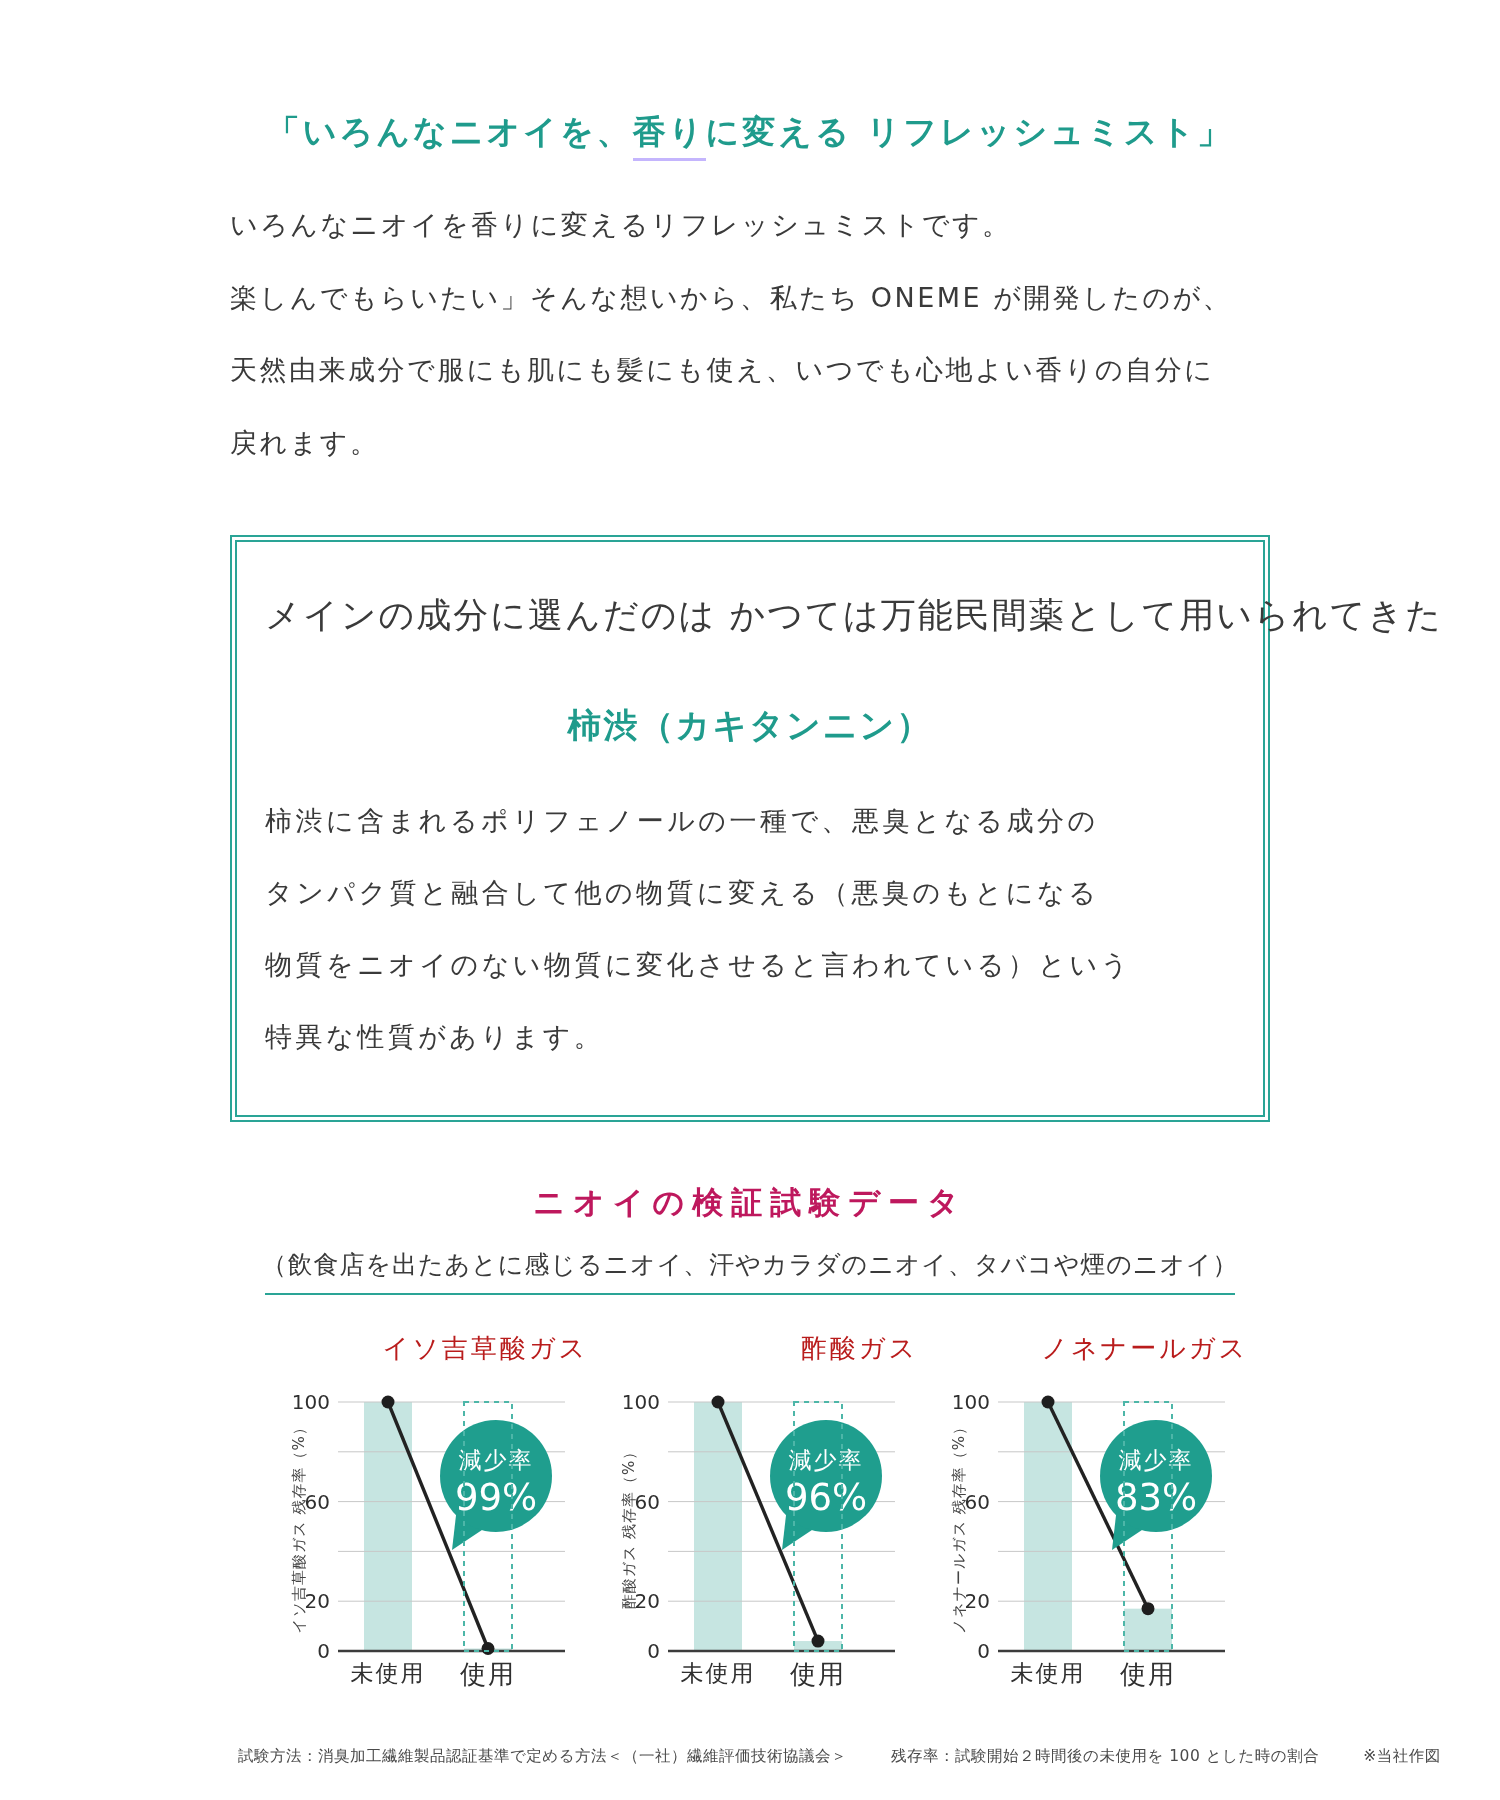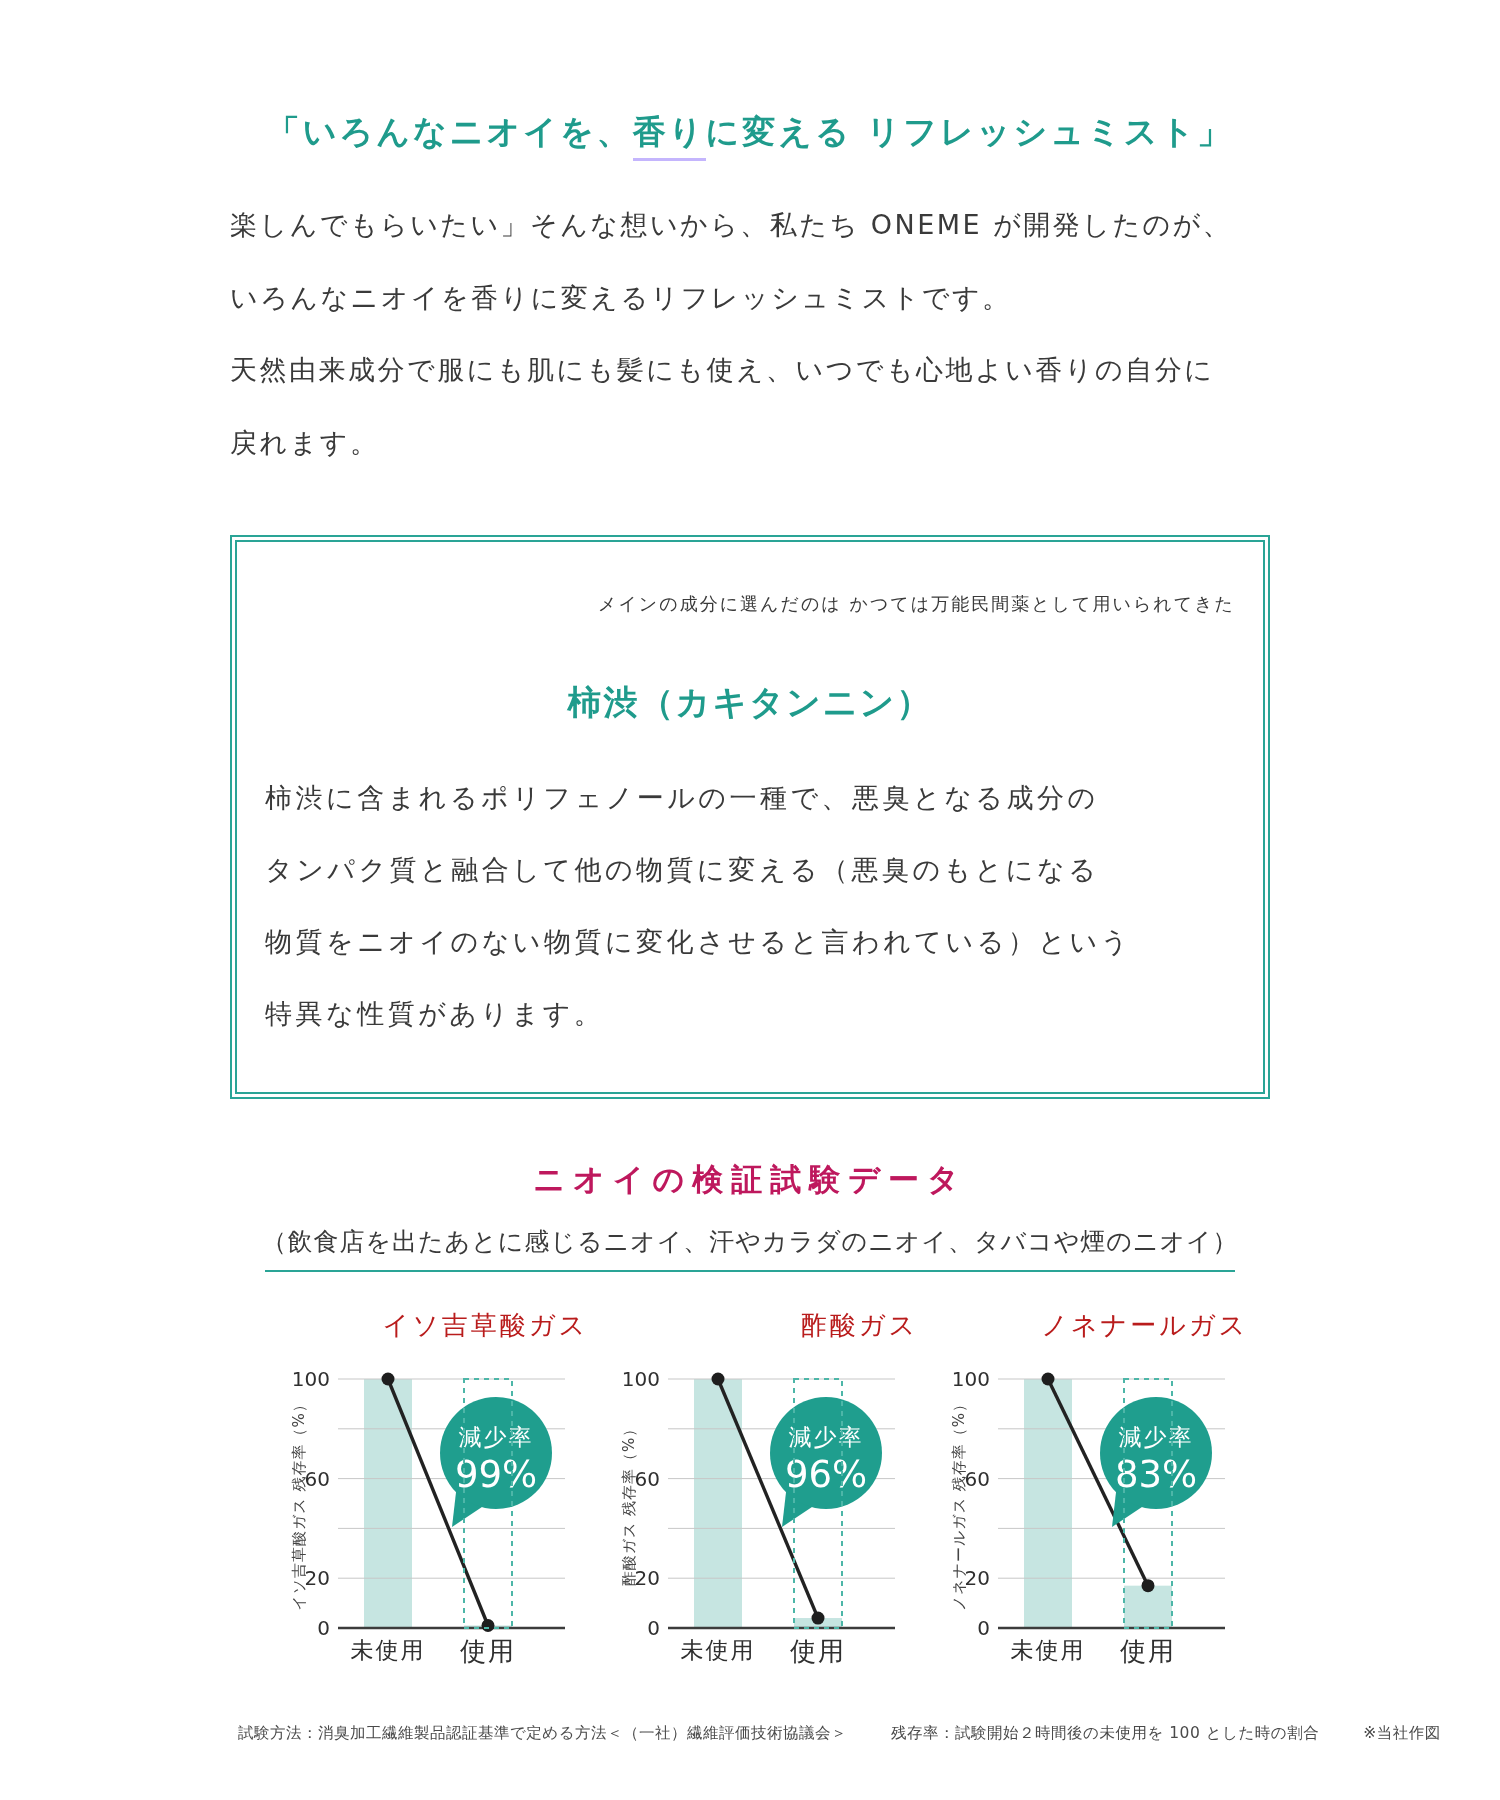"楽しんでもらいたい」そんな想いから、私たち ONEME が開発したのが、" div.line { order: before "いろんなニオイを香りに変えるリフレッシュミストです。" -> after "いろんなニオイを香りに変えるリフレッシュミストです。" }
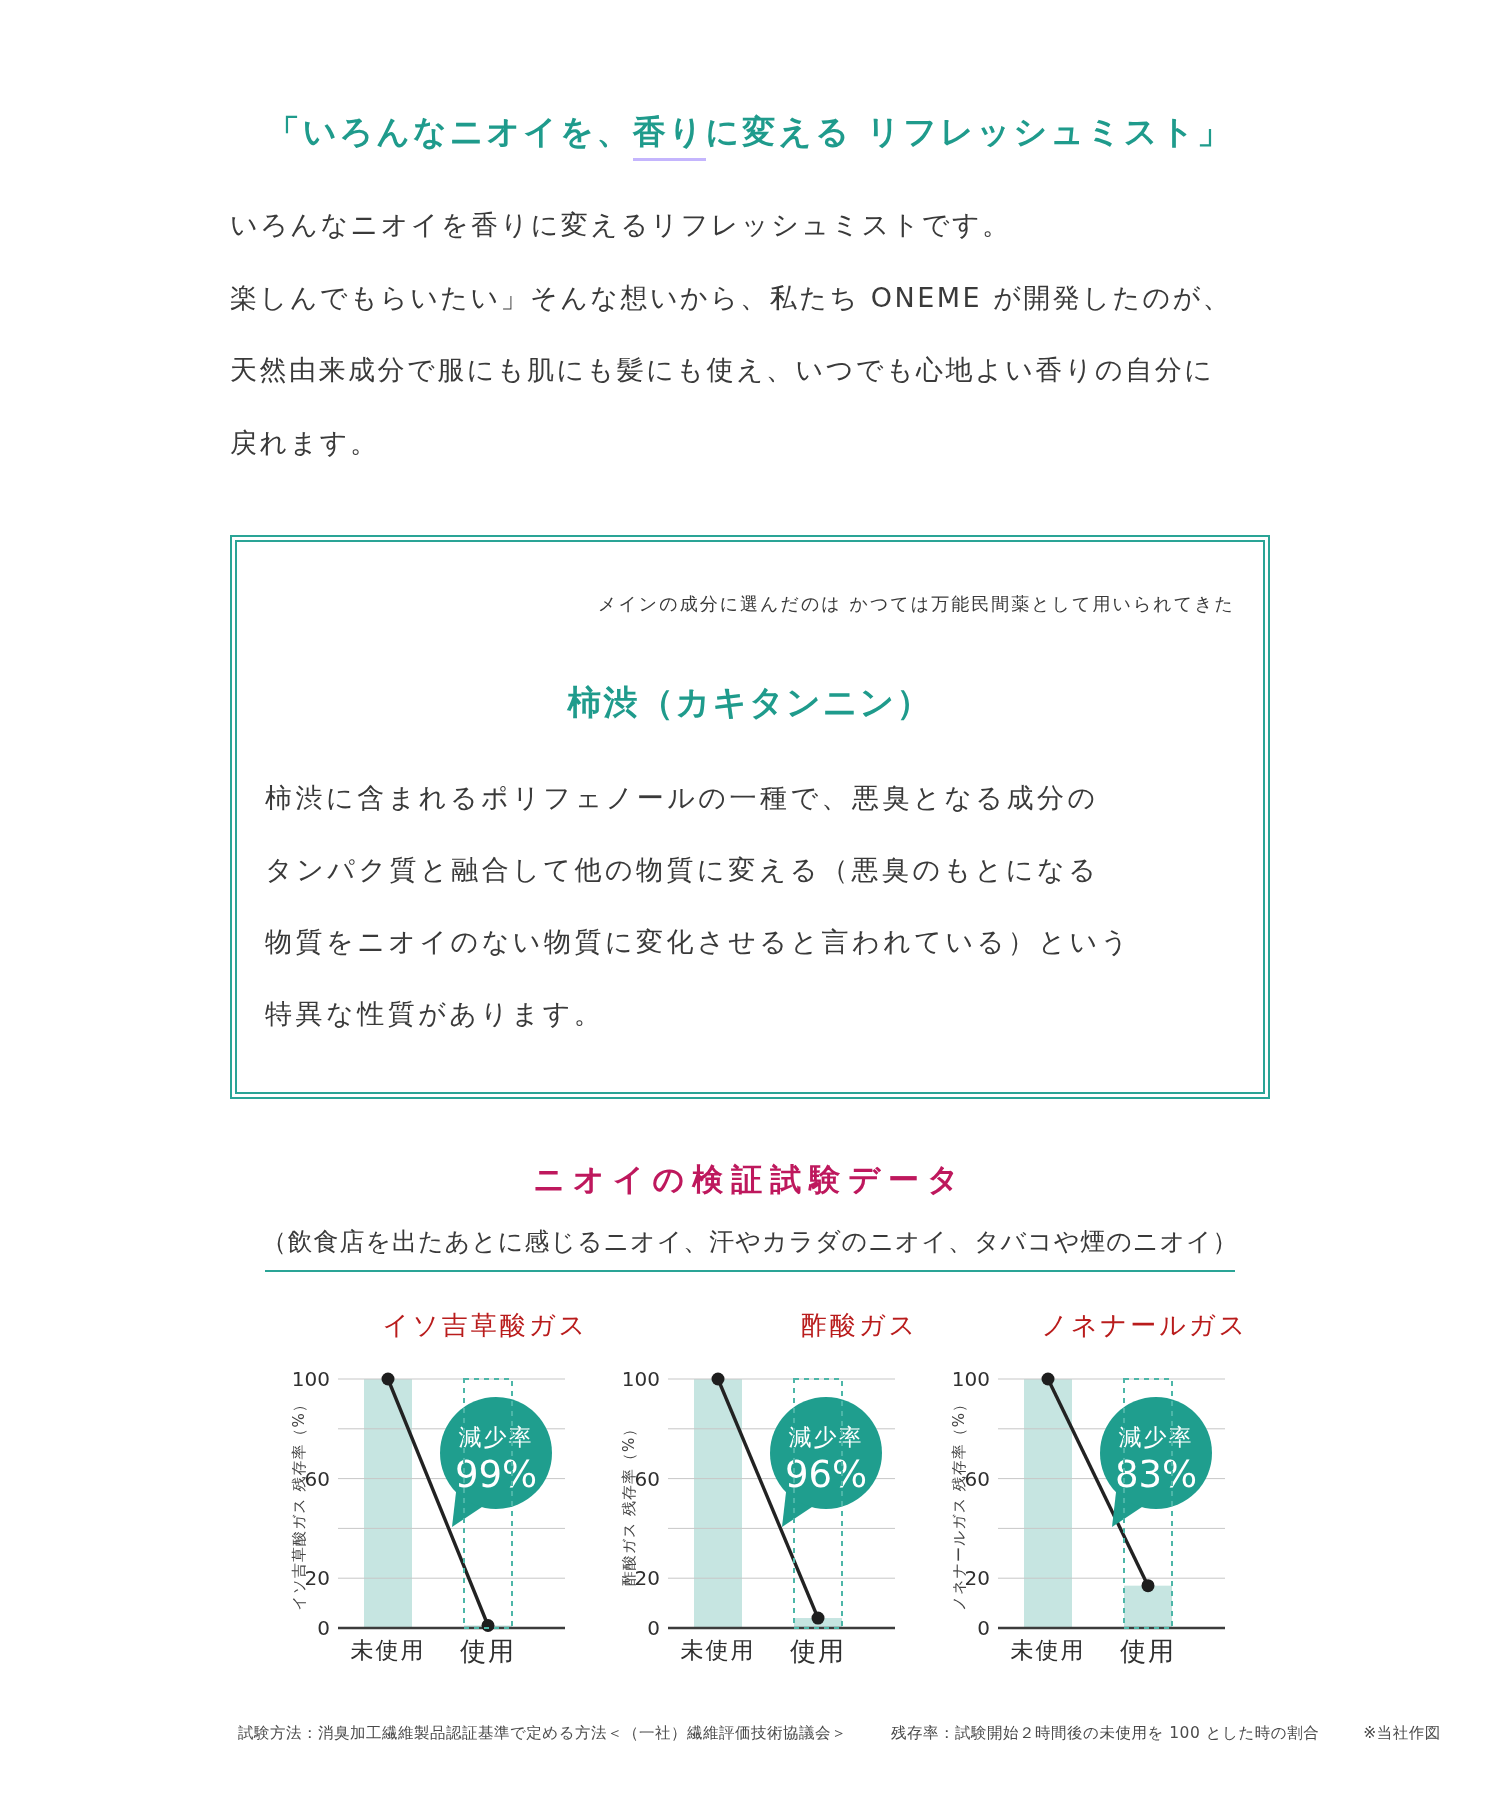"メインの成分に選んだのは かつては万能民間薬として用いられてきた" .box-lead { font-size: 18px -> 35px }
